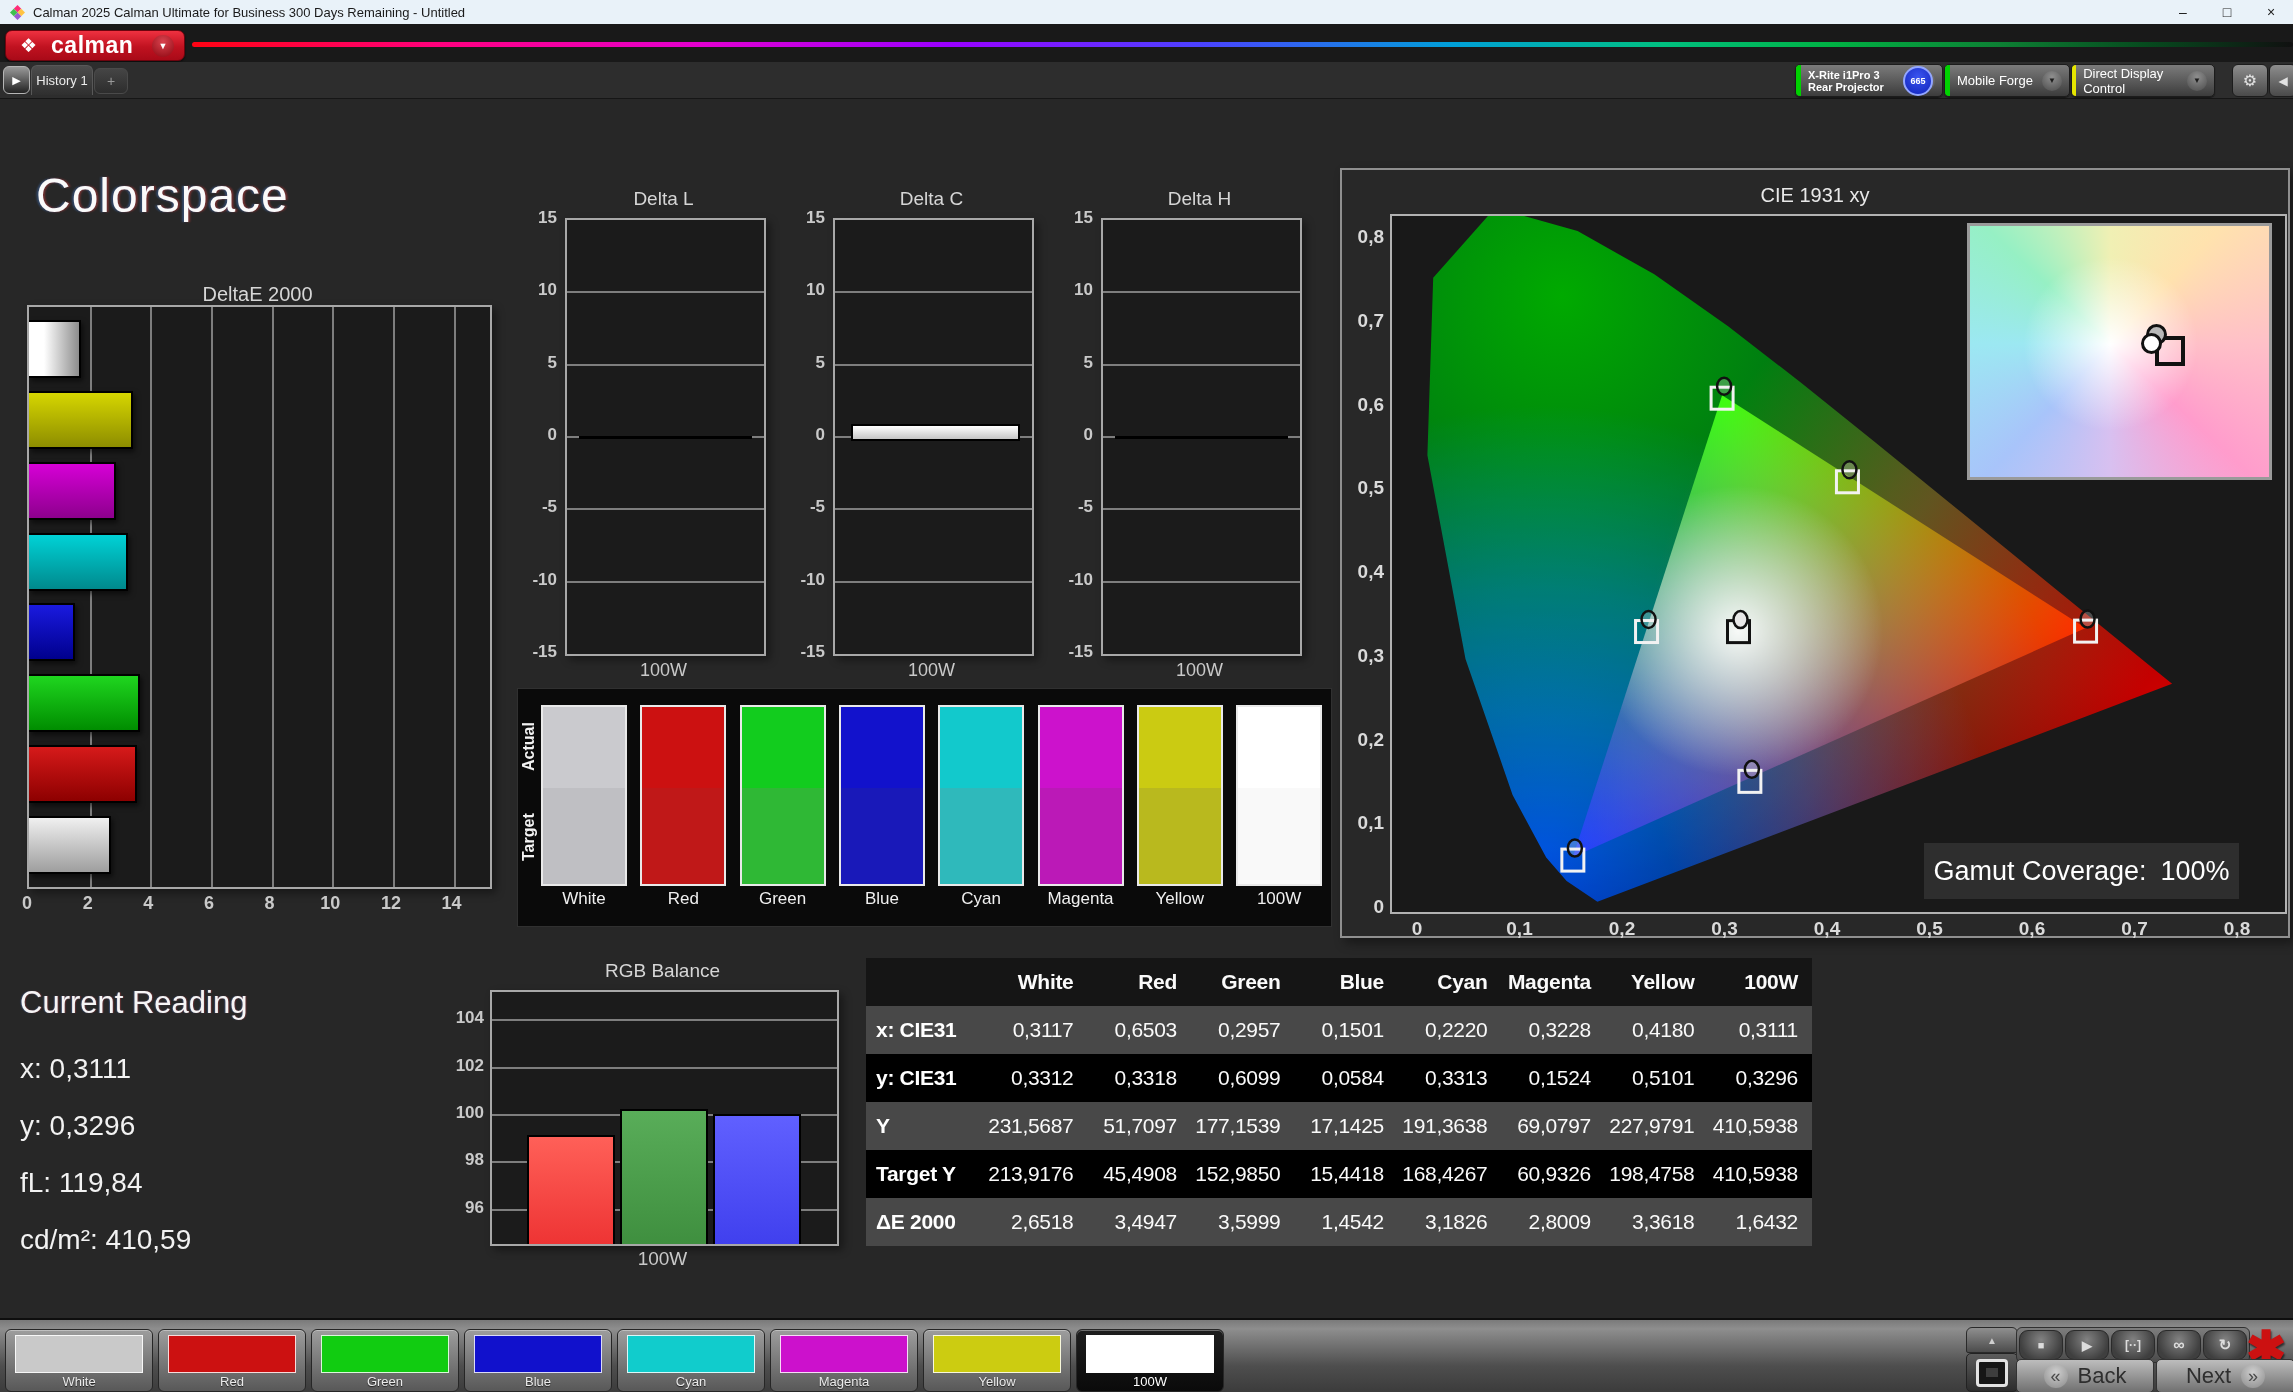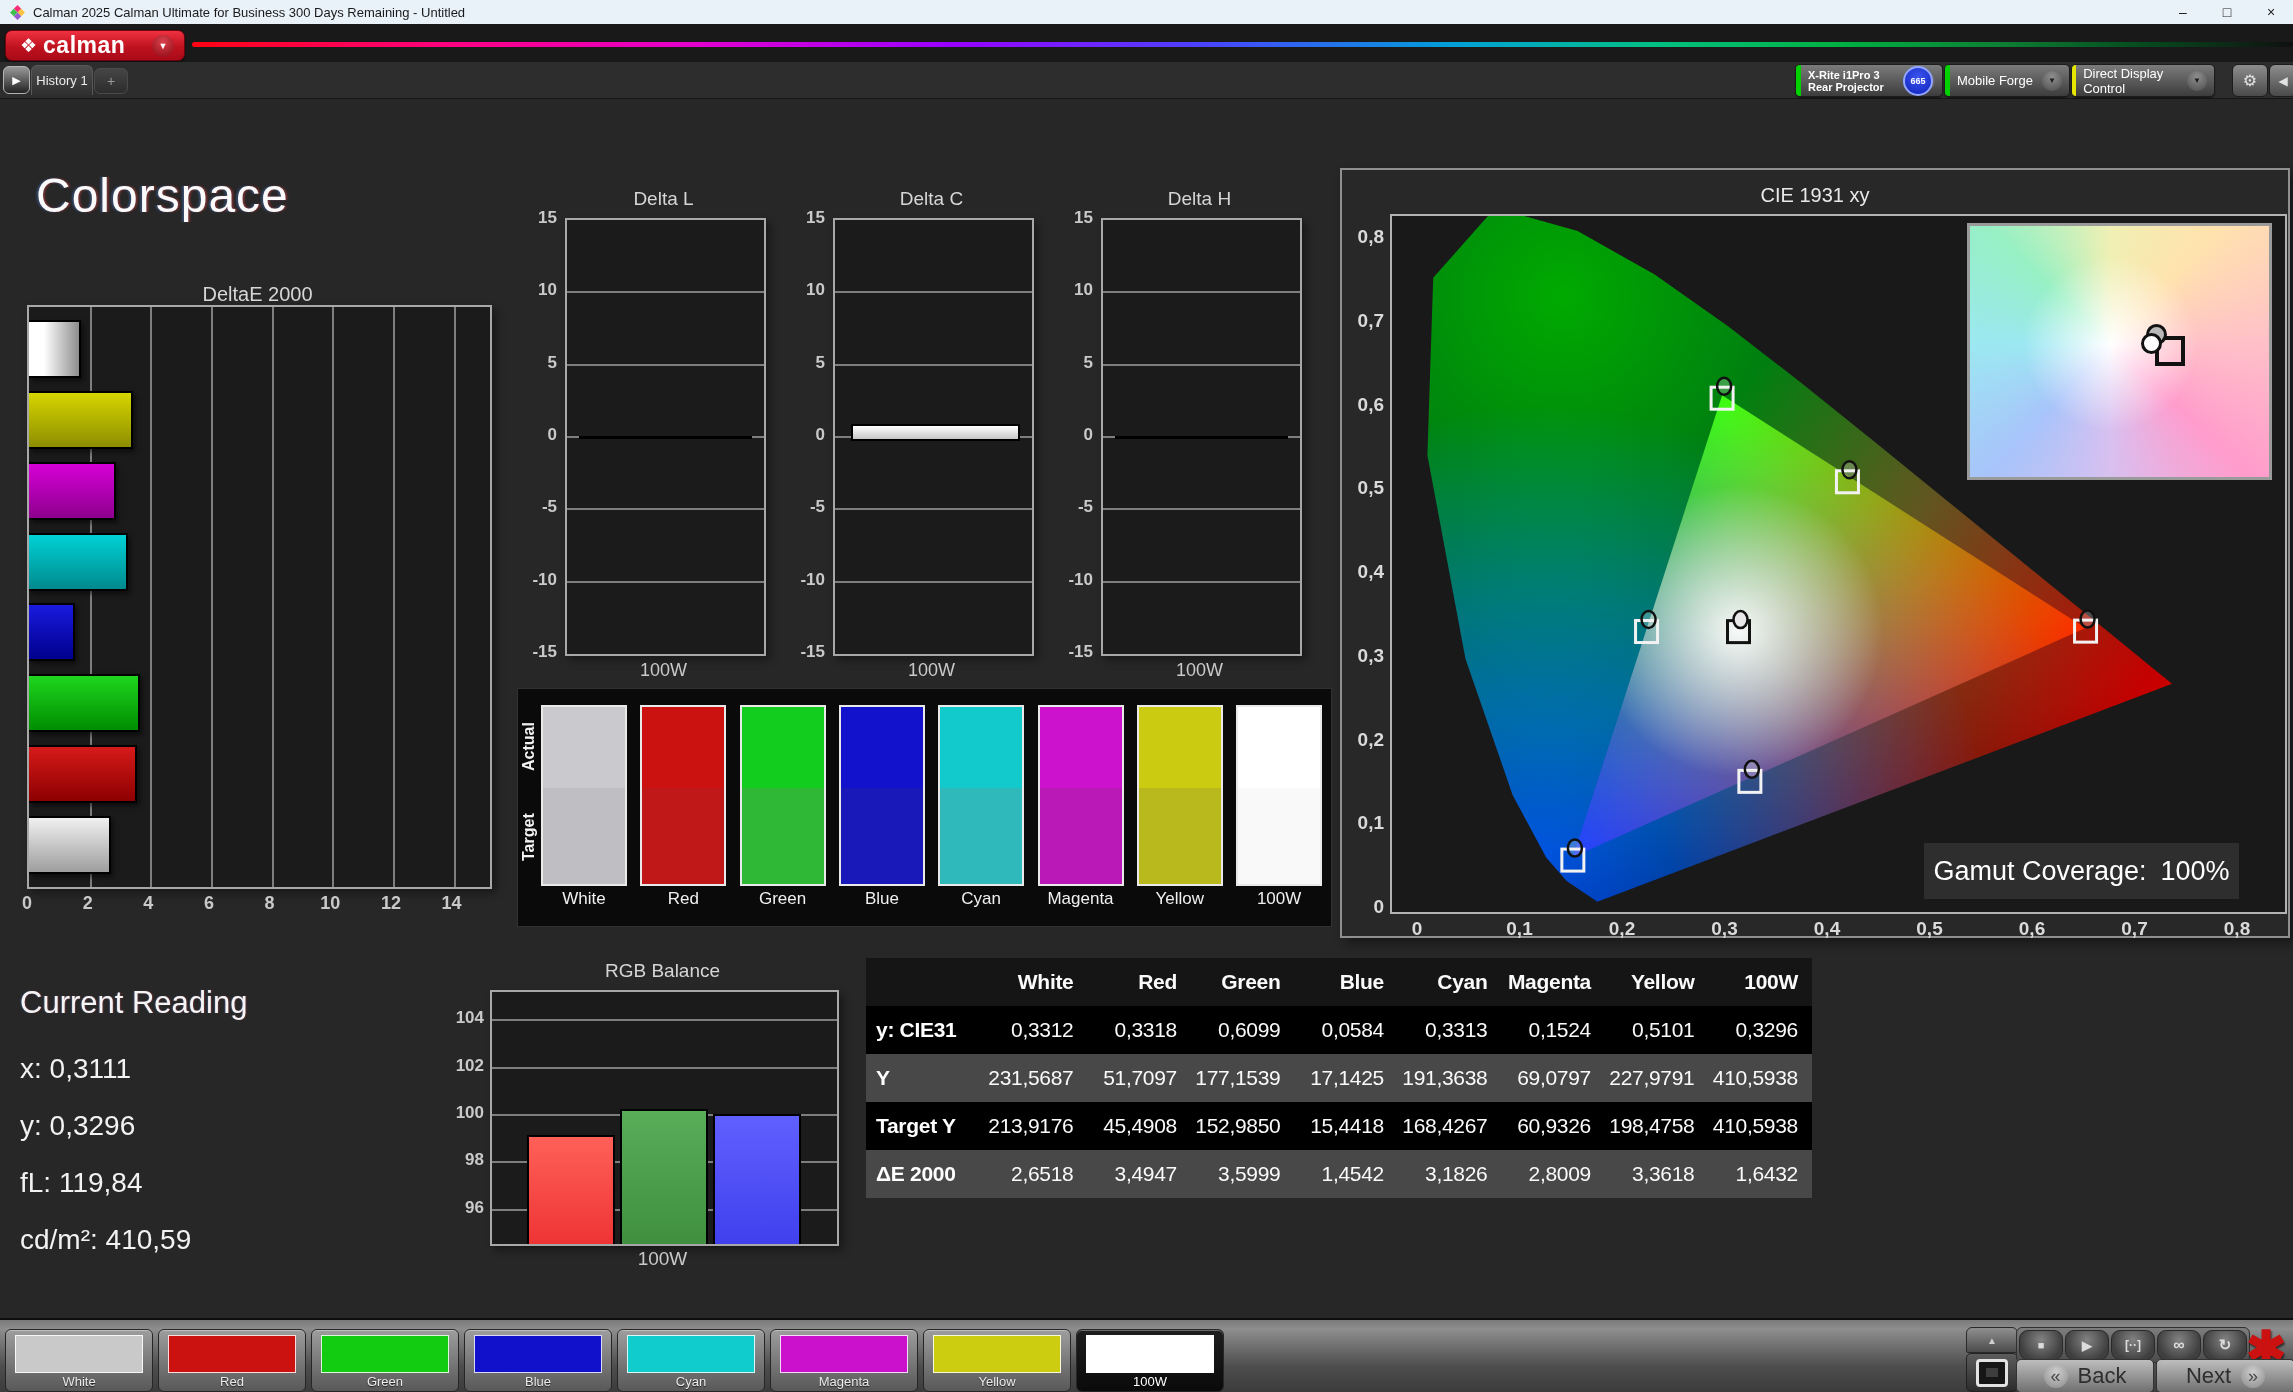"calman" .brand-text { margin-left: none -> 8px }
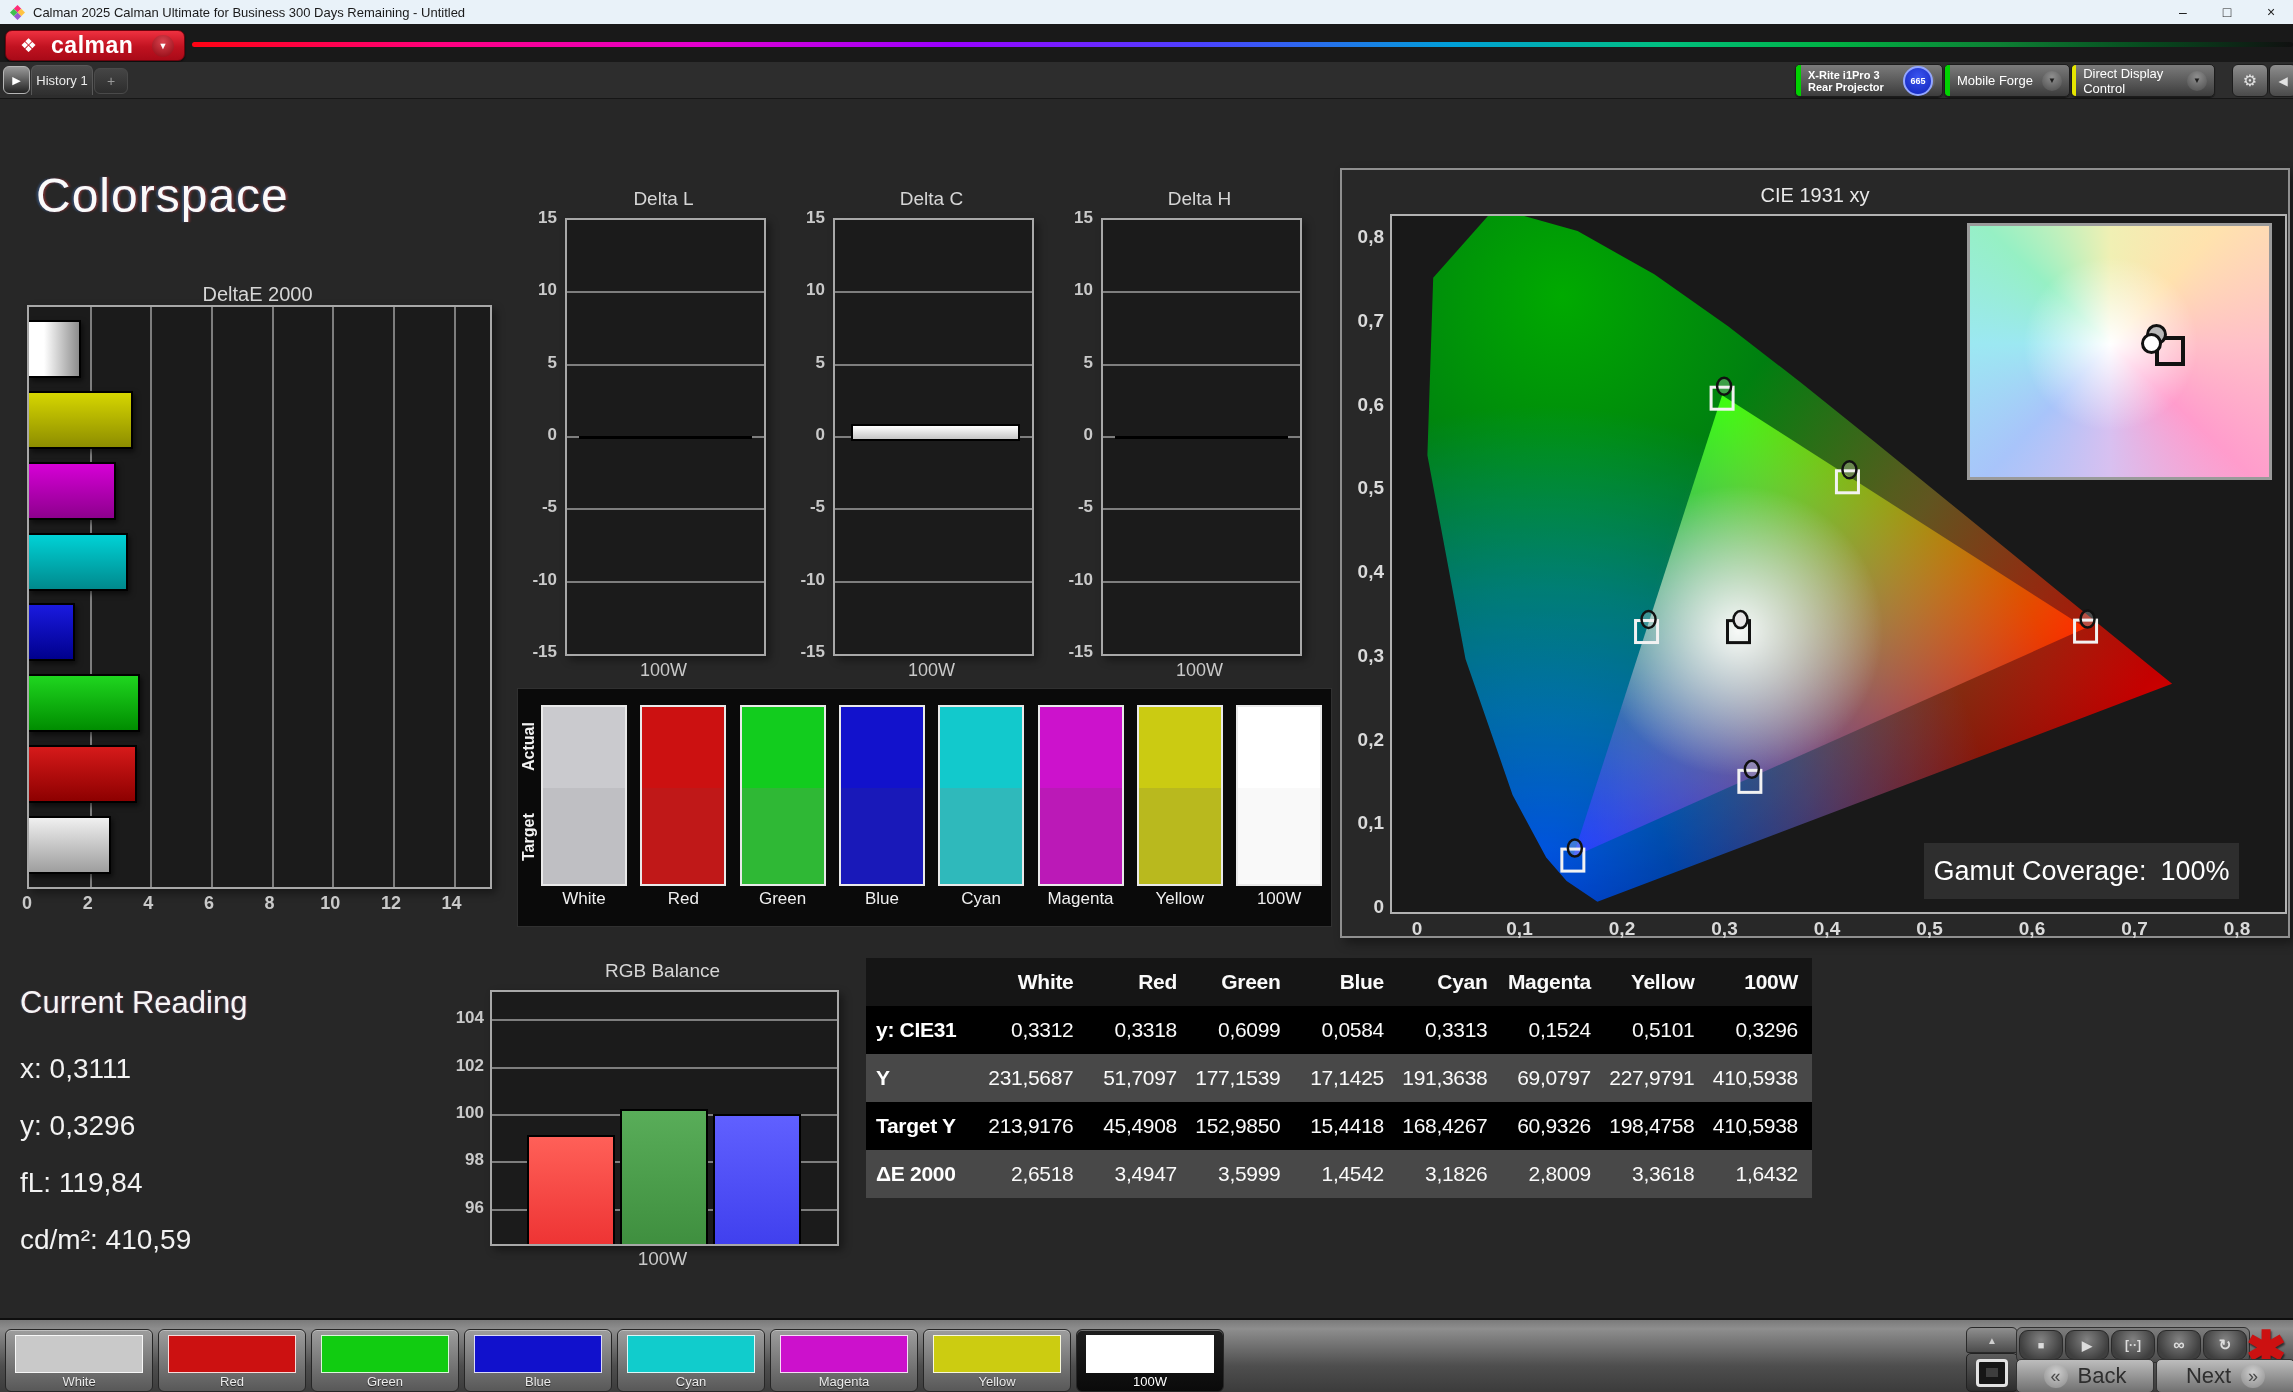"x: CIE31" div.t-row { html: none -> <div> <div>x: CIE31</div> <div>0,3117</div> <div>0,6503</div> <div>0,2957</div> <div>0,1501</div> <div>0,2220</div> <div>0,3228</div> <div>0,4180</div> <div>0,3111</div> </div> }
